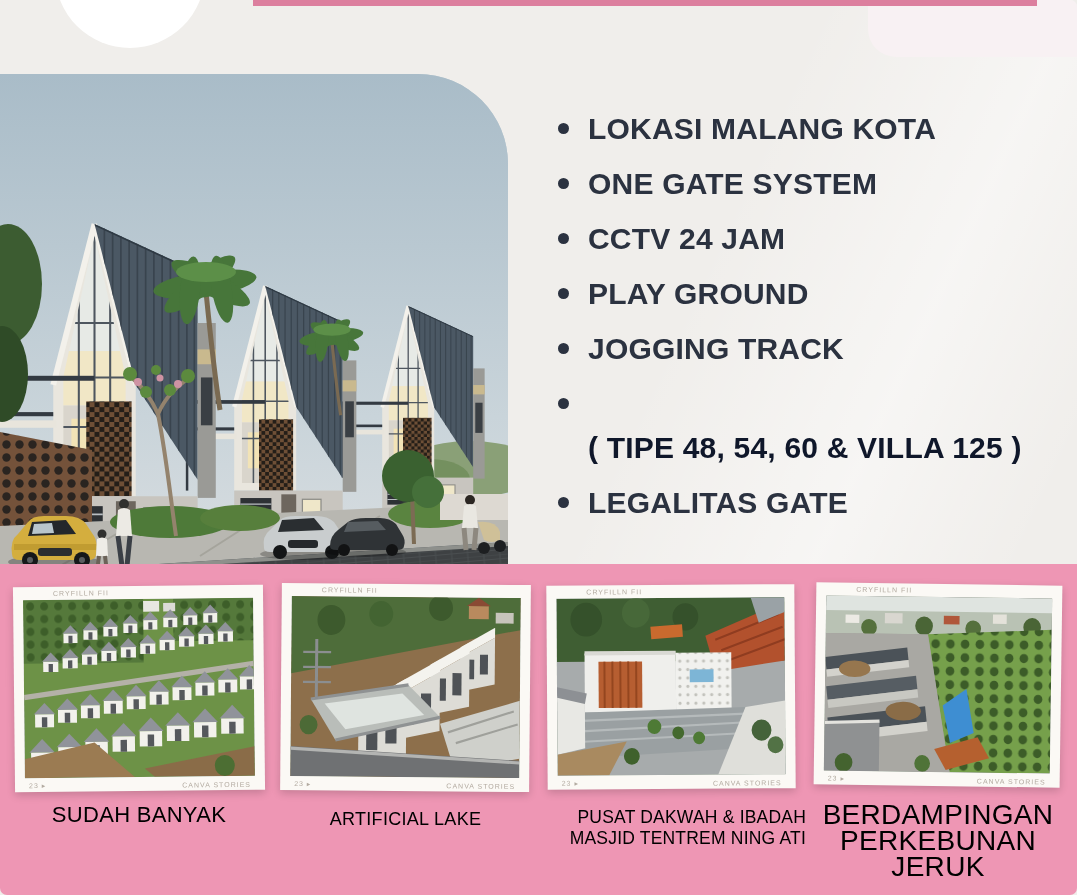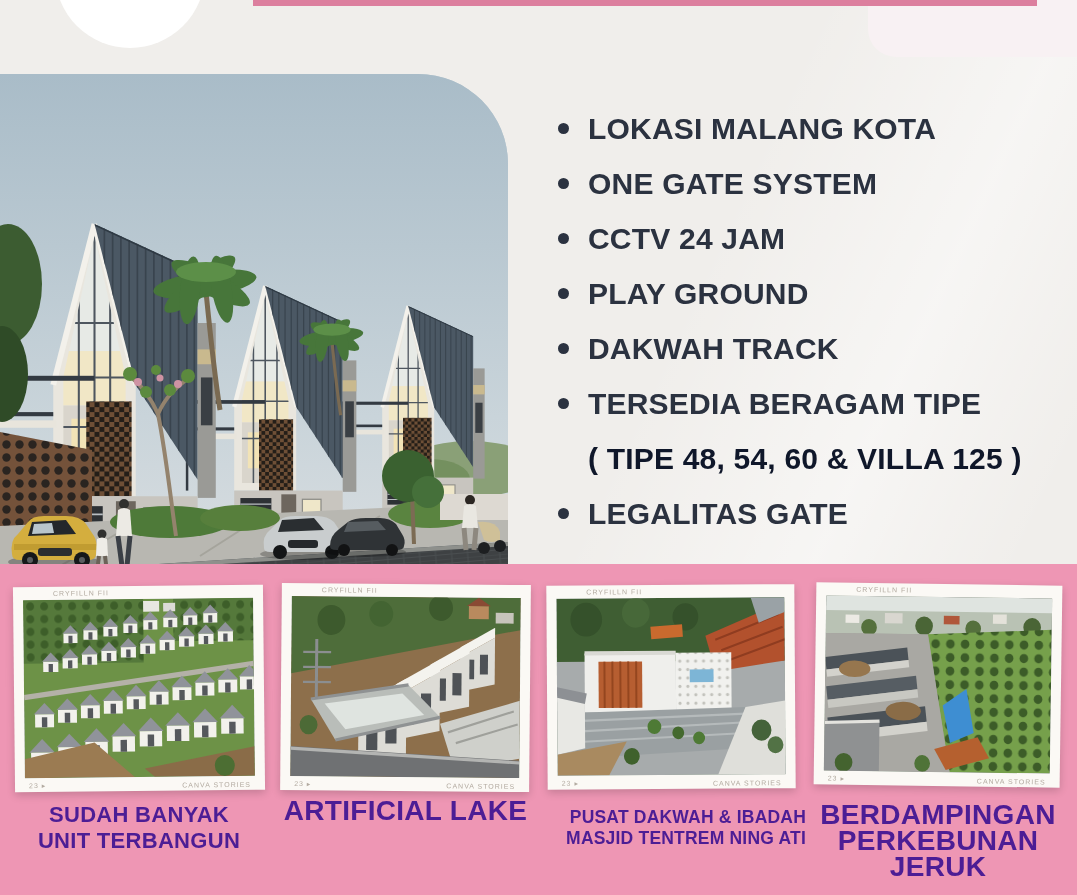"LOKASI MALANG KOTA" .page { border-radius: none -> 7px }
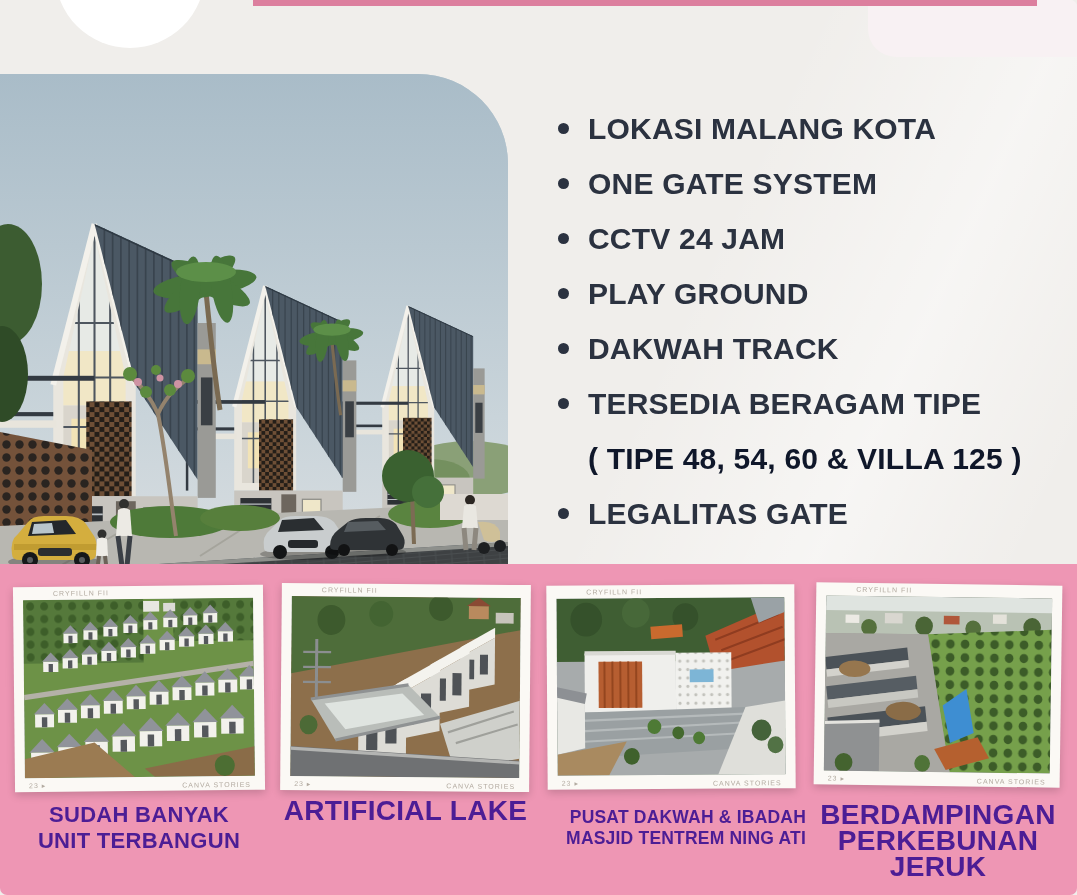"DAKWAH TRACK" span.lbl { text: DAKWAH -> JOGGING }
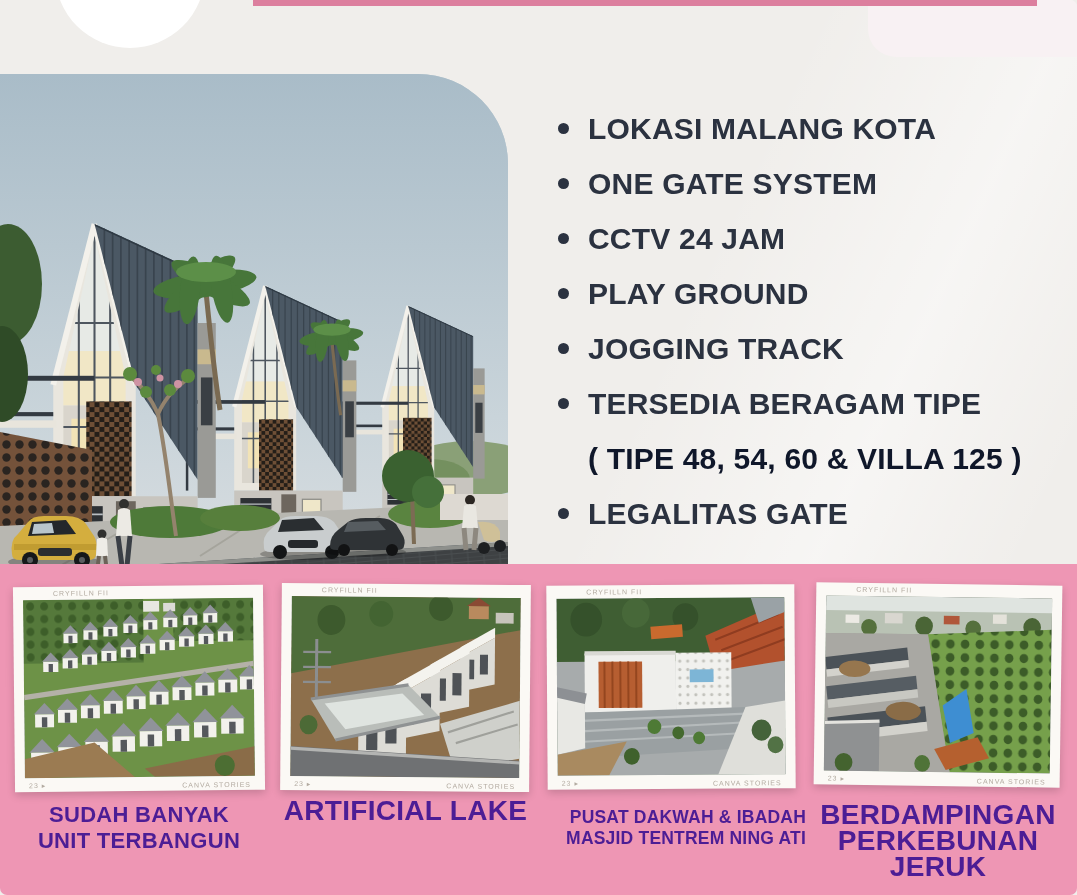"TERSEDIA BERAGAM TIPE" span.lbl { html: <span>TERSEDIA BERAGAM TIPE</span> -> none }
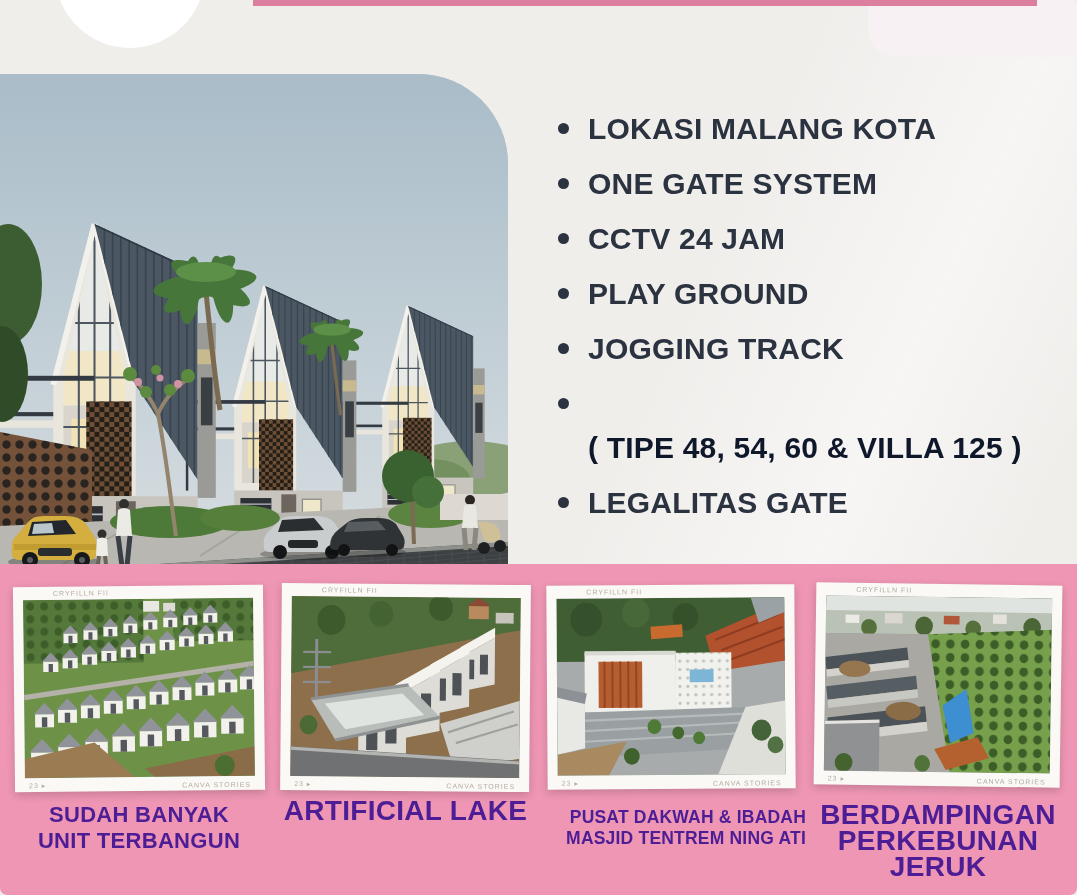"SUDAH BANYAK" .cap { color: #4c1d95 -> #000000; font-weight: bold -> normal }
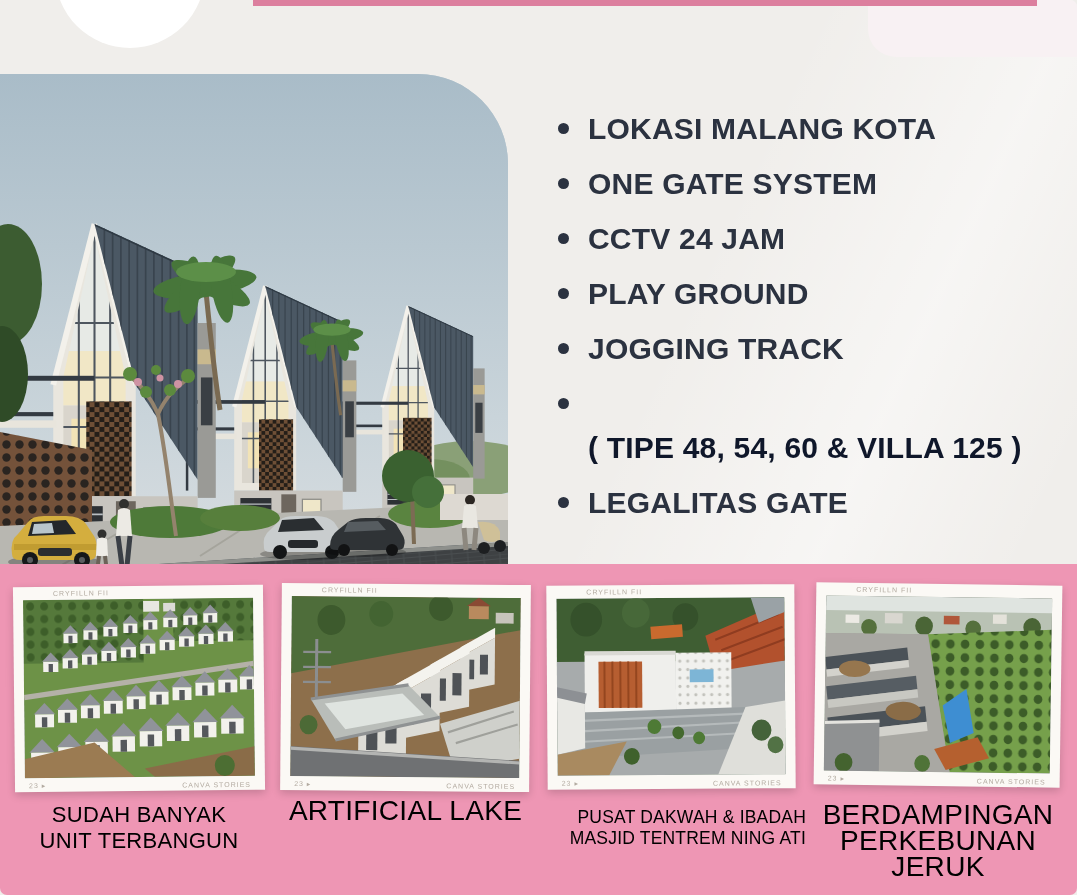"ARTIFICIAL LAKE" .c2 { font-size: 28px -> 18px; top: 234px -> 242px }
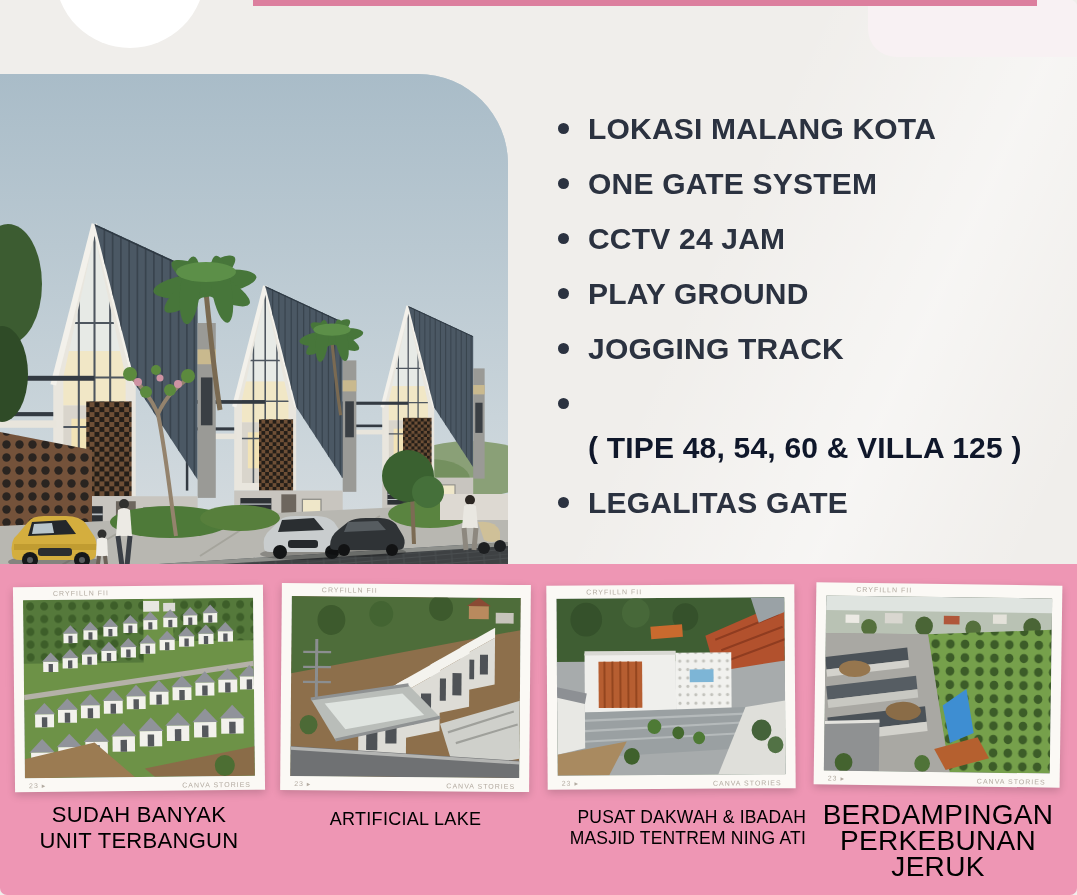"UNIT TERBANGUN" span.l2 { html: <span>UNIT TERBANGUN</span> -> none }
